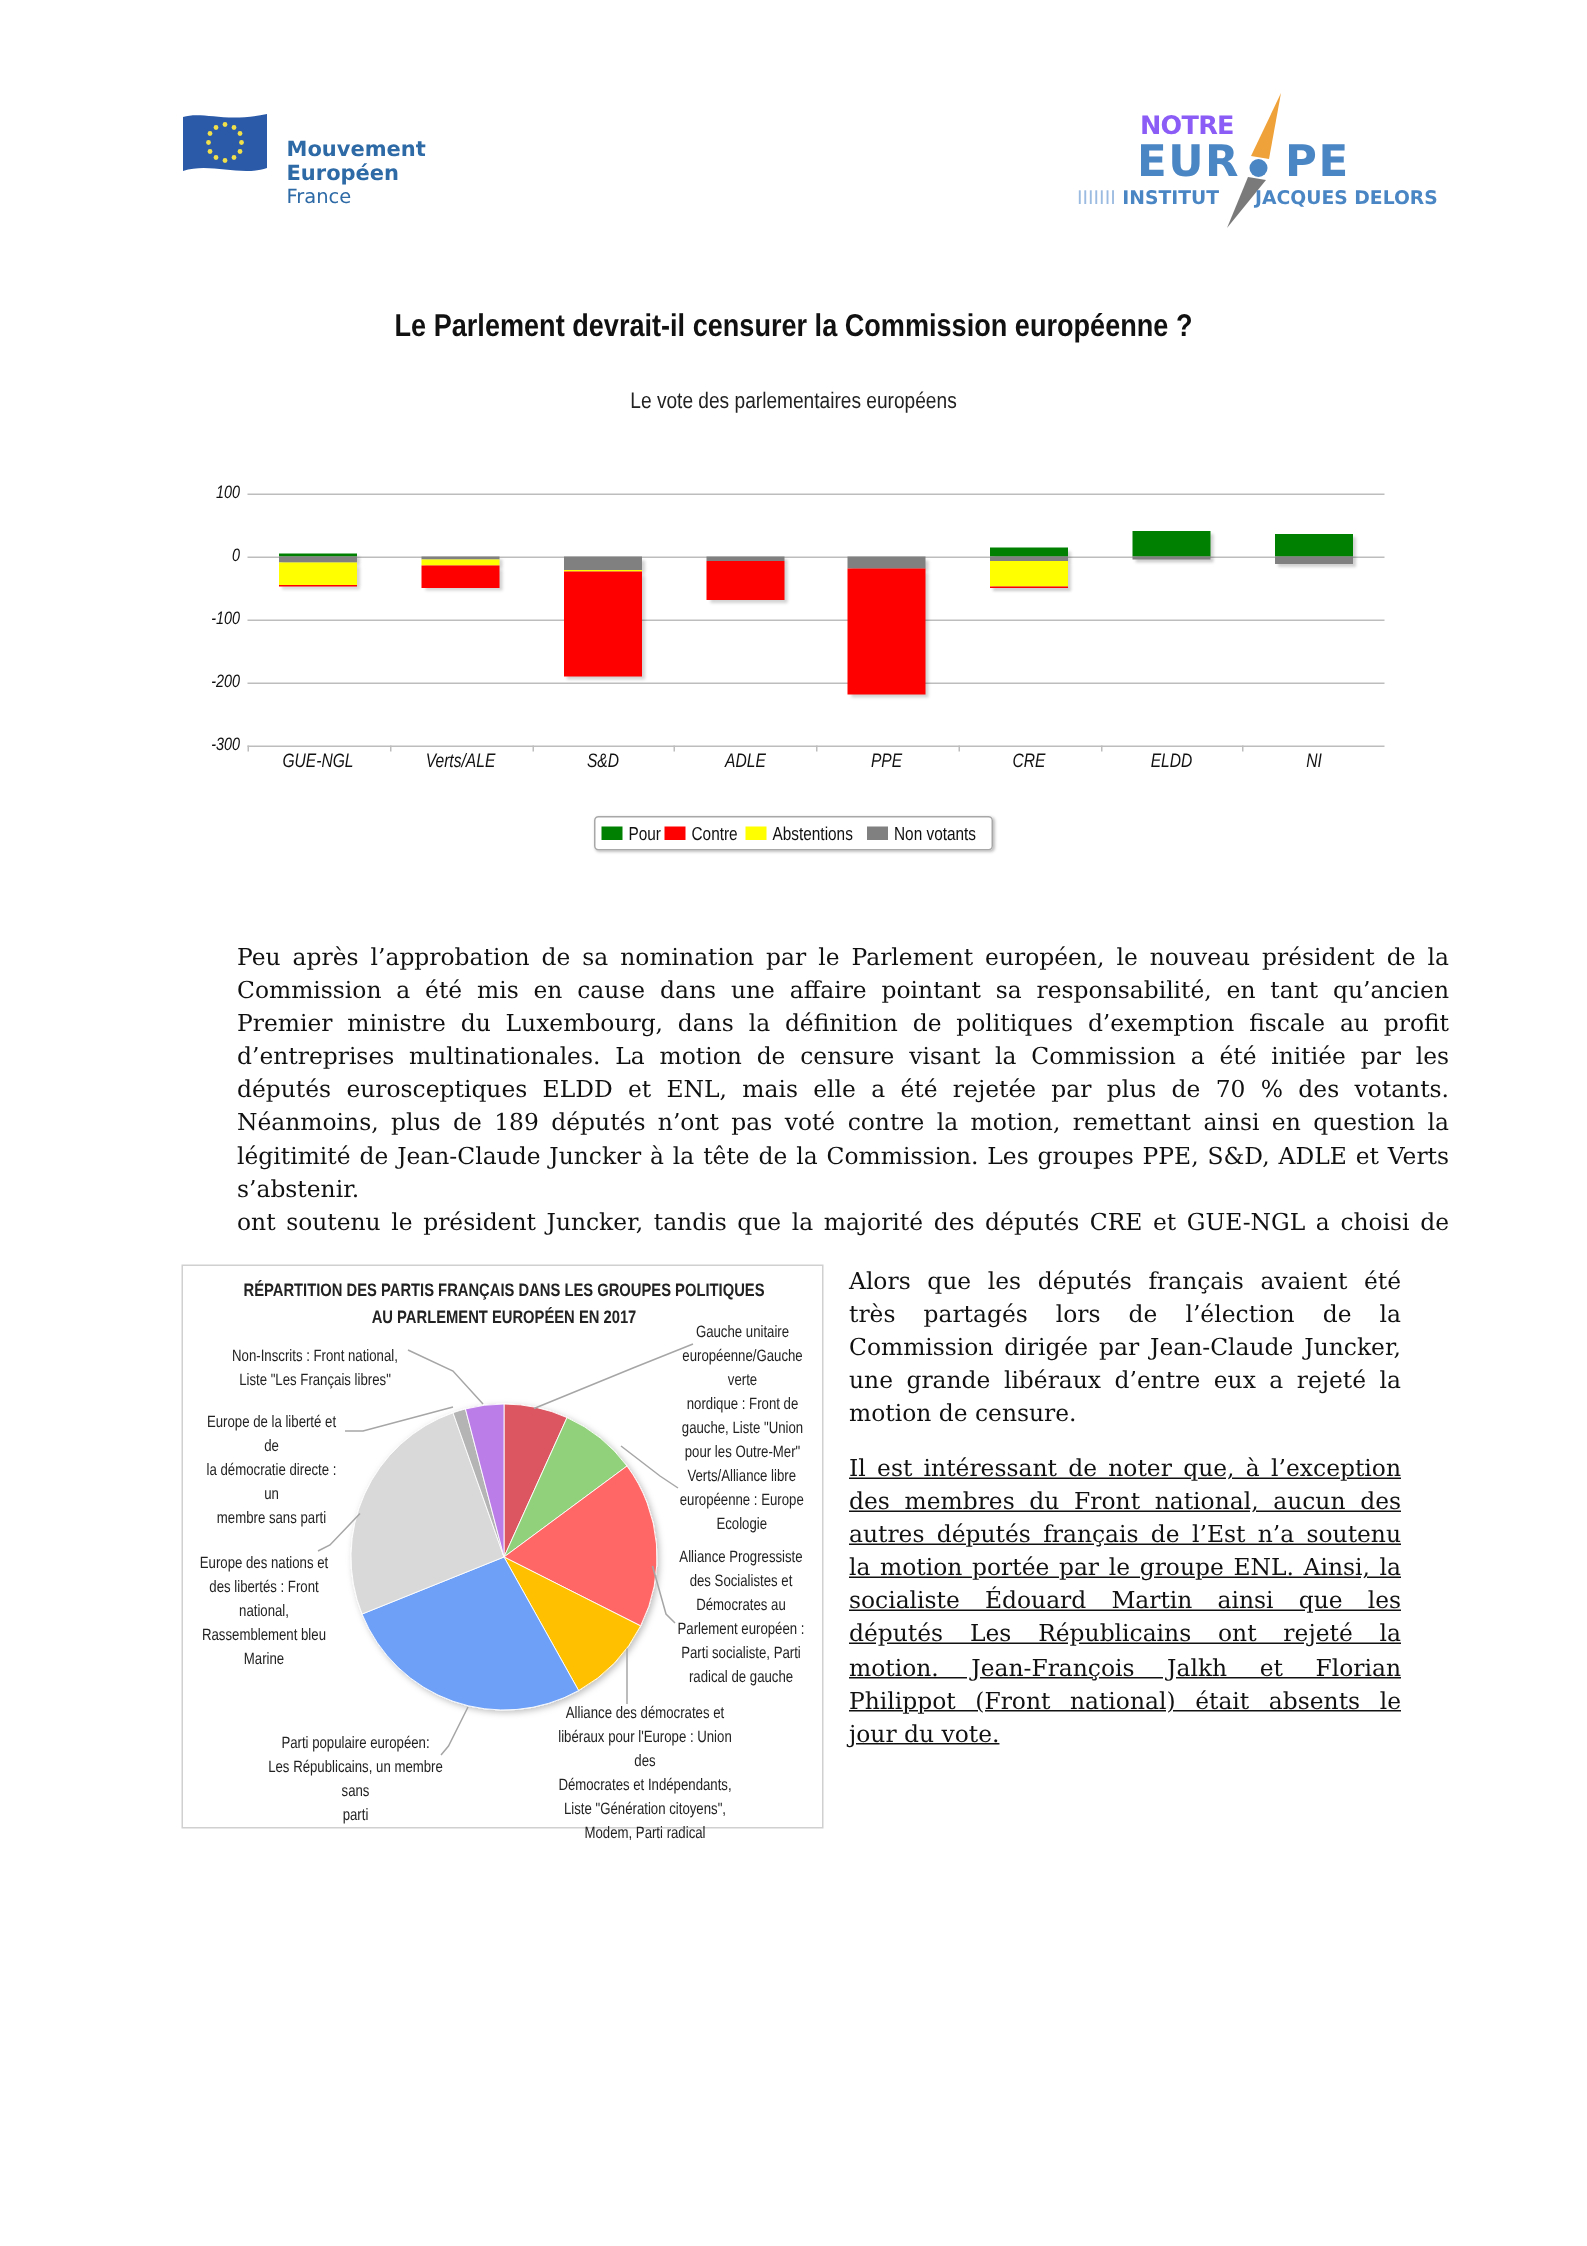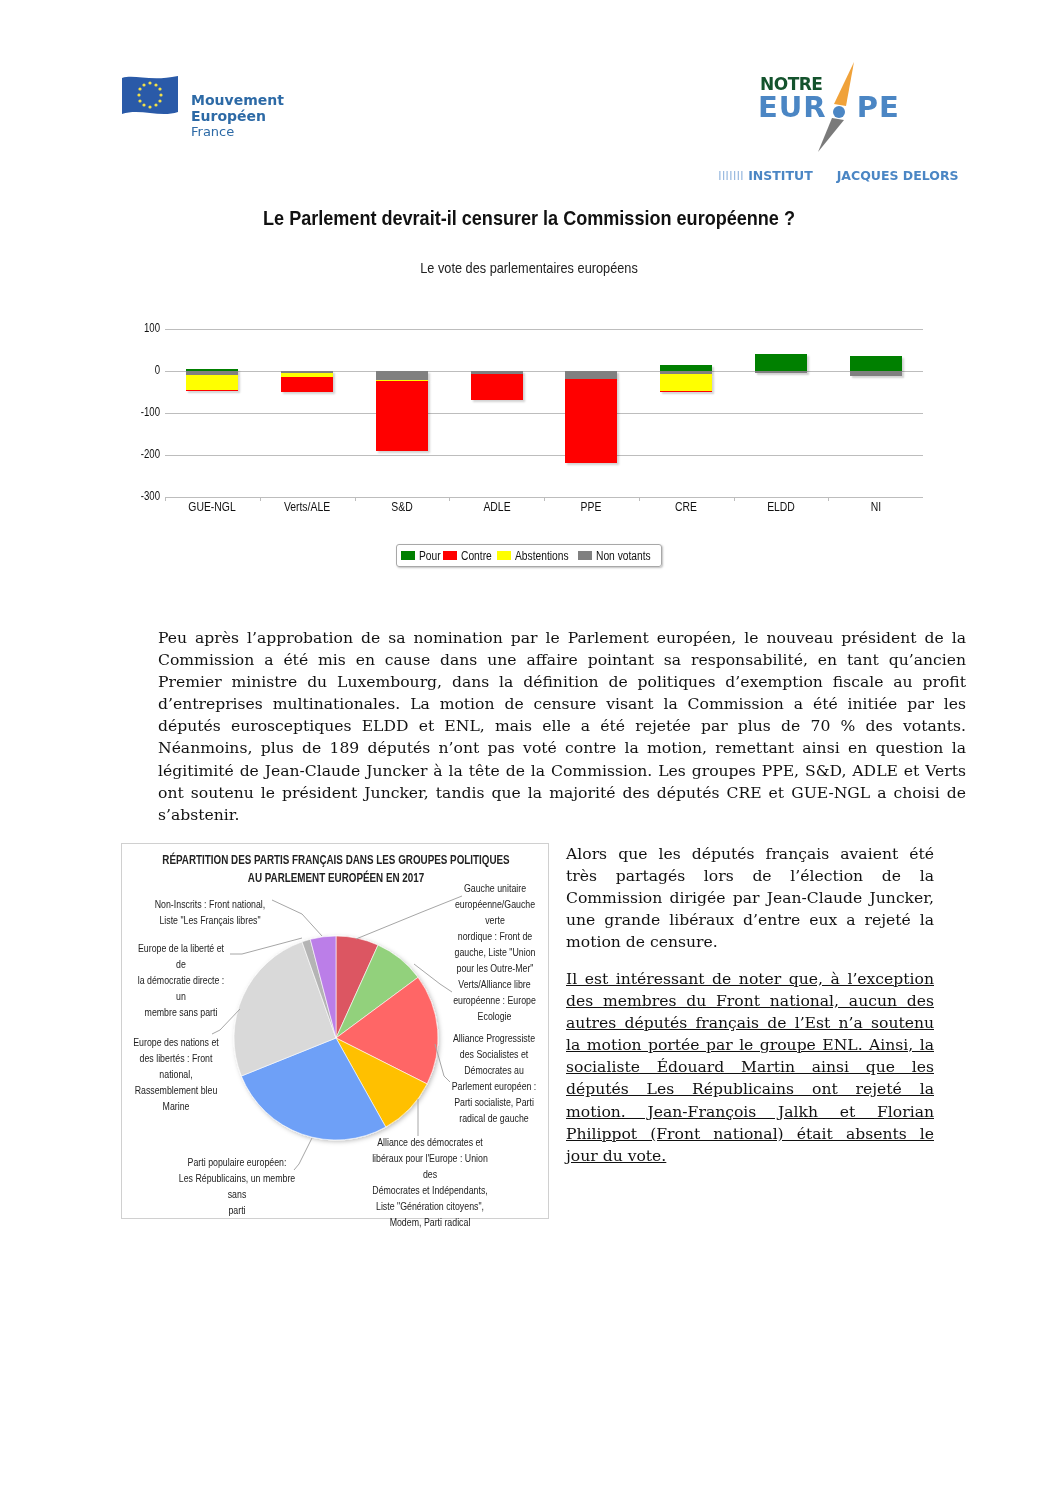"NOTRE" .ne-notre { color: #14532d -> #8b5cf6 }
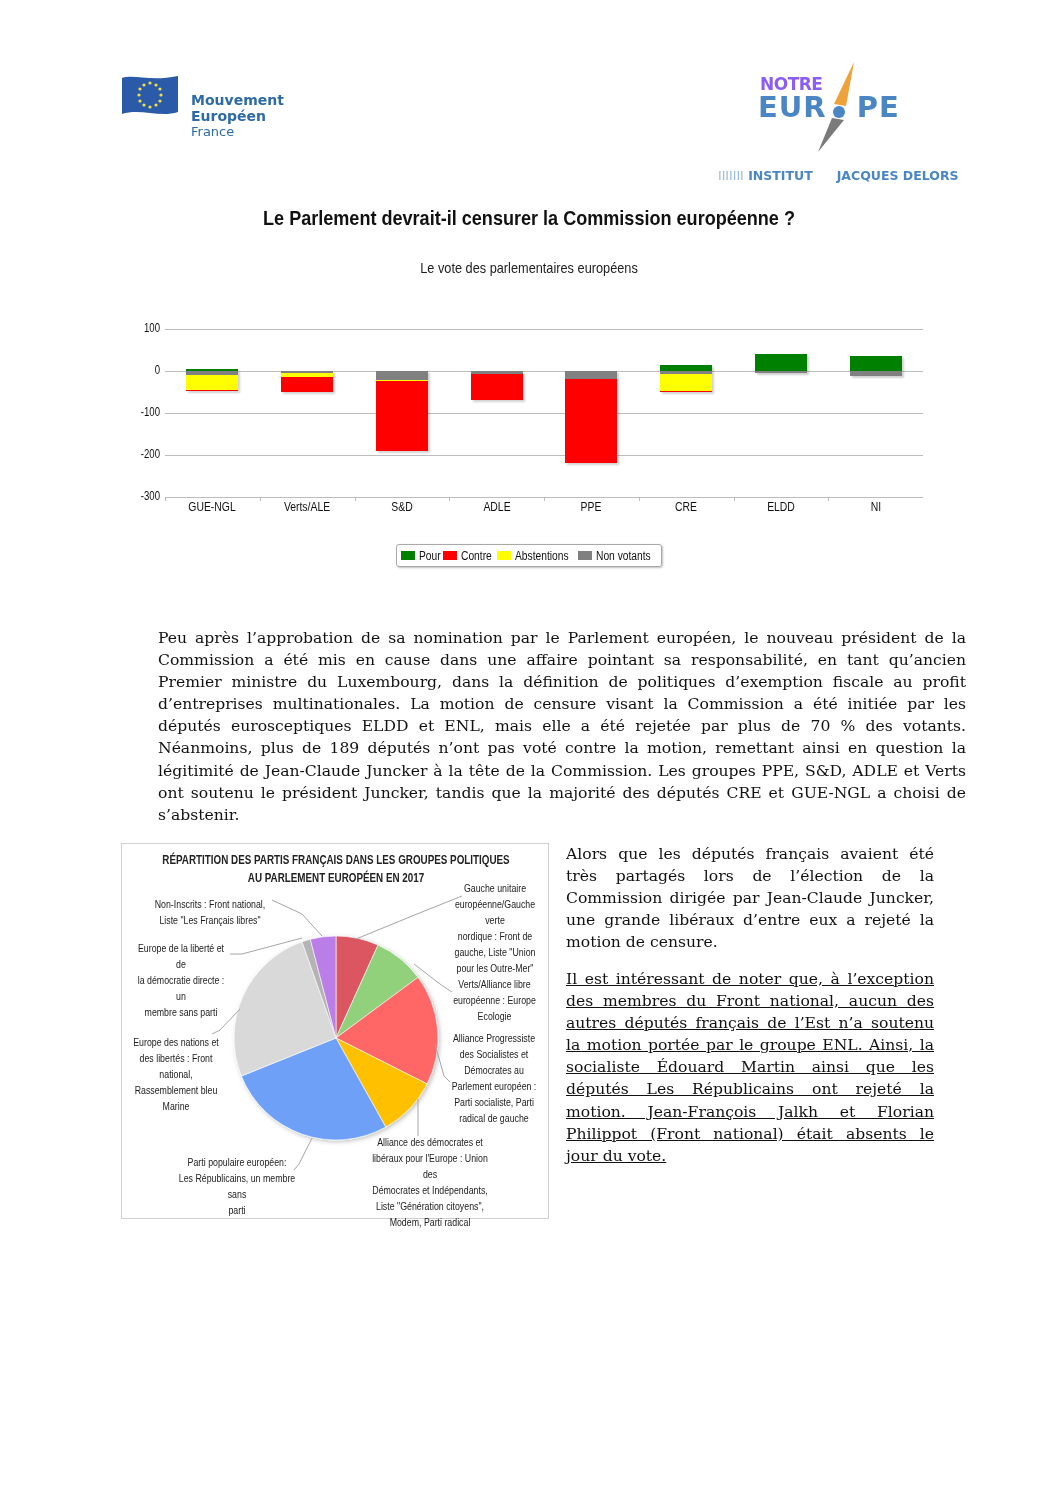"IIIIIII INSTITUT JACQUES DELORS" .ne-inst { margin-top: 44px -> none }
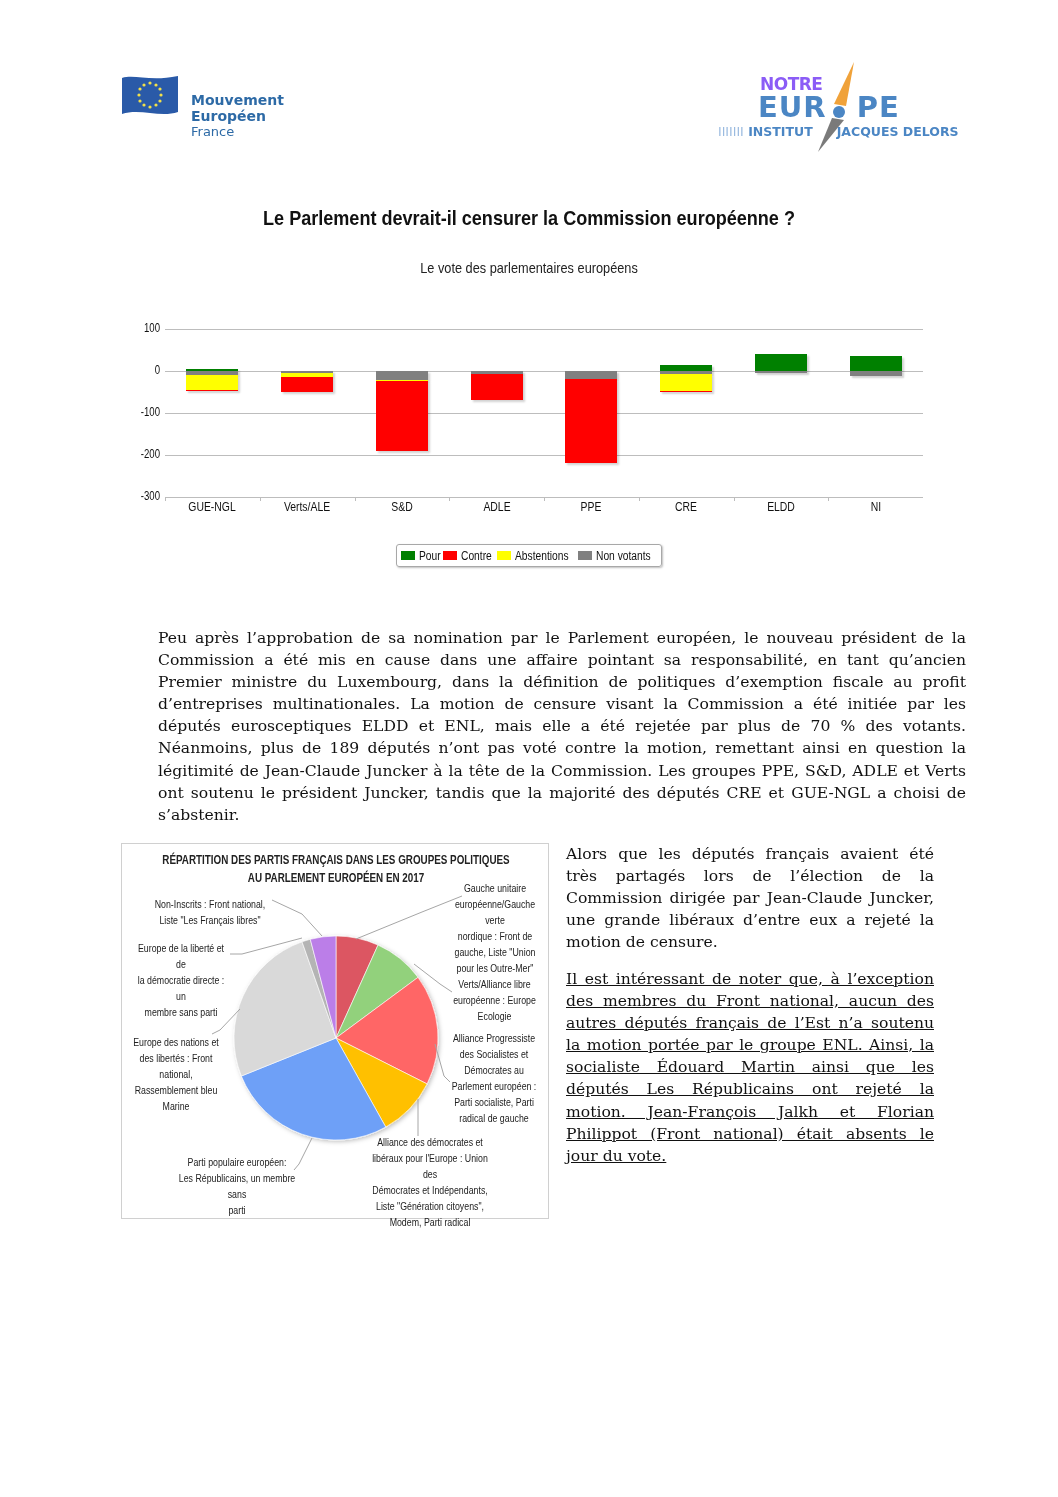"100" .chart { font-style: none -> italic }
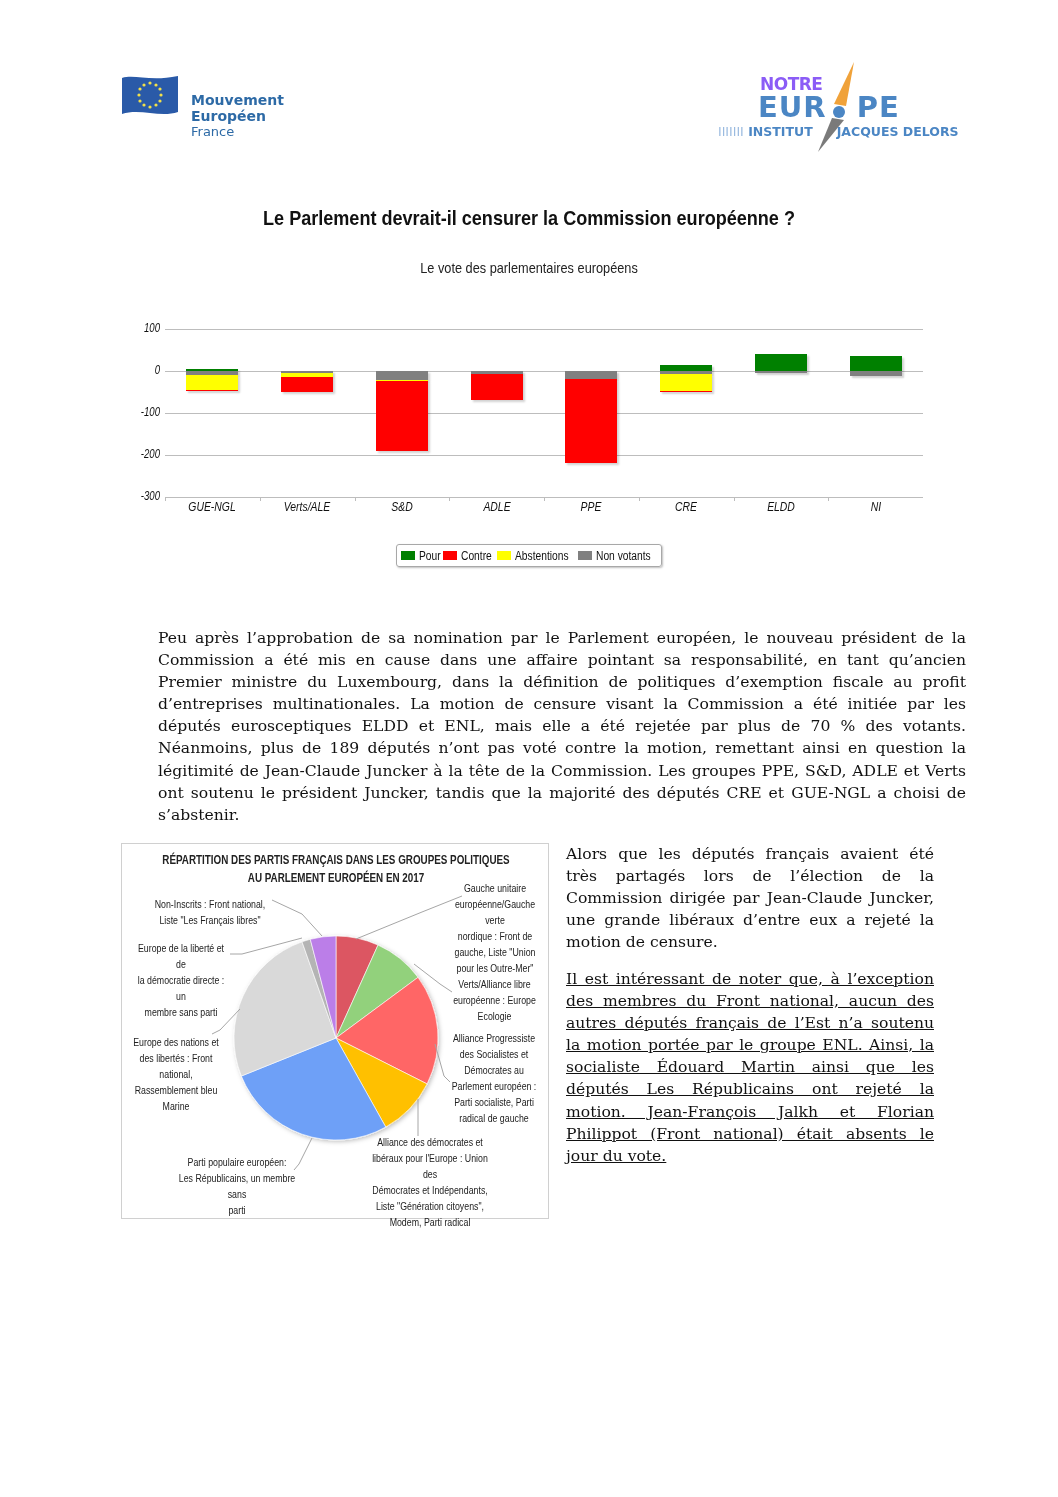"ont soutenu le président Juncker," span.ln { order: before "s’abstenir." -> after "s’abstenir." }
